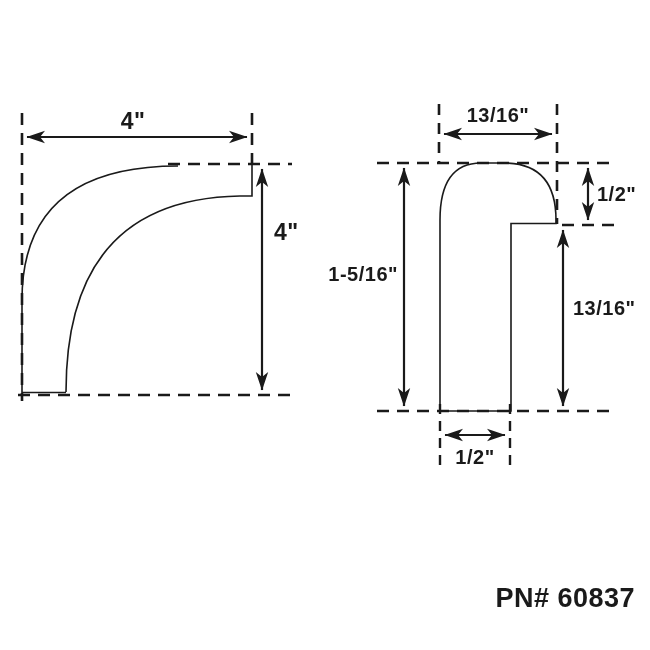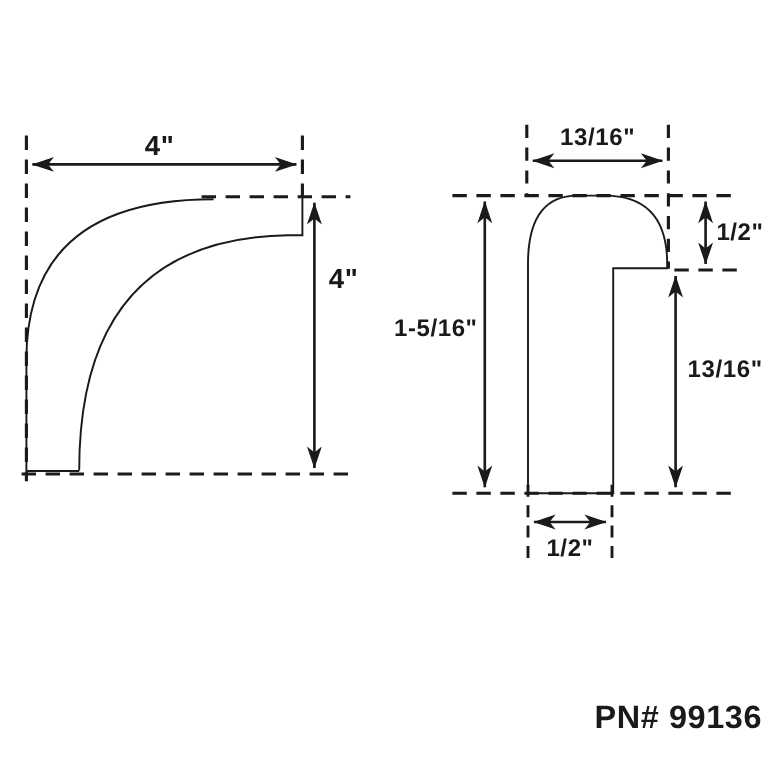"PN# 99136" div.dim-label { text: 99136 -> 60837 }
